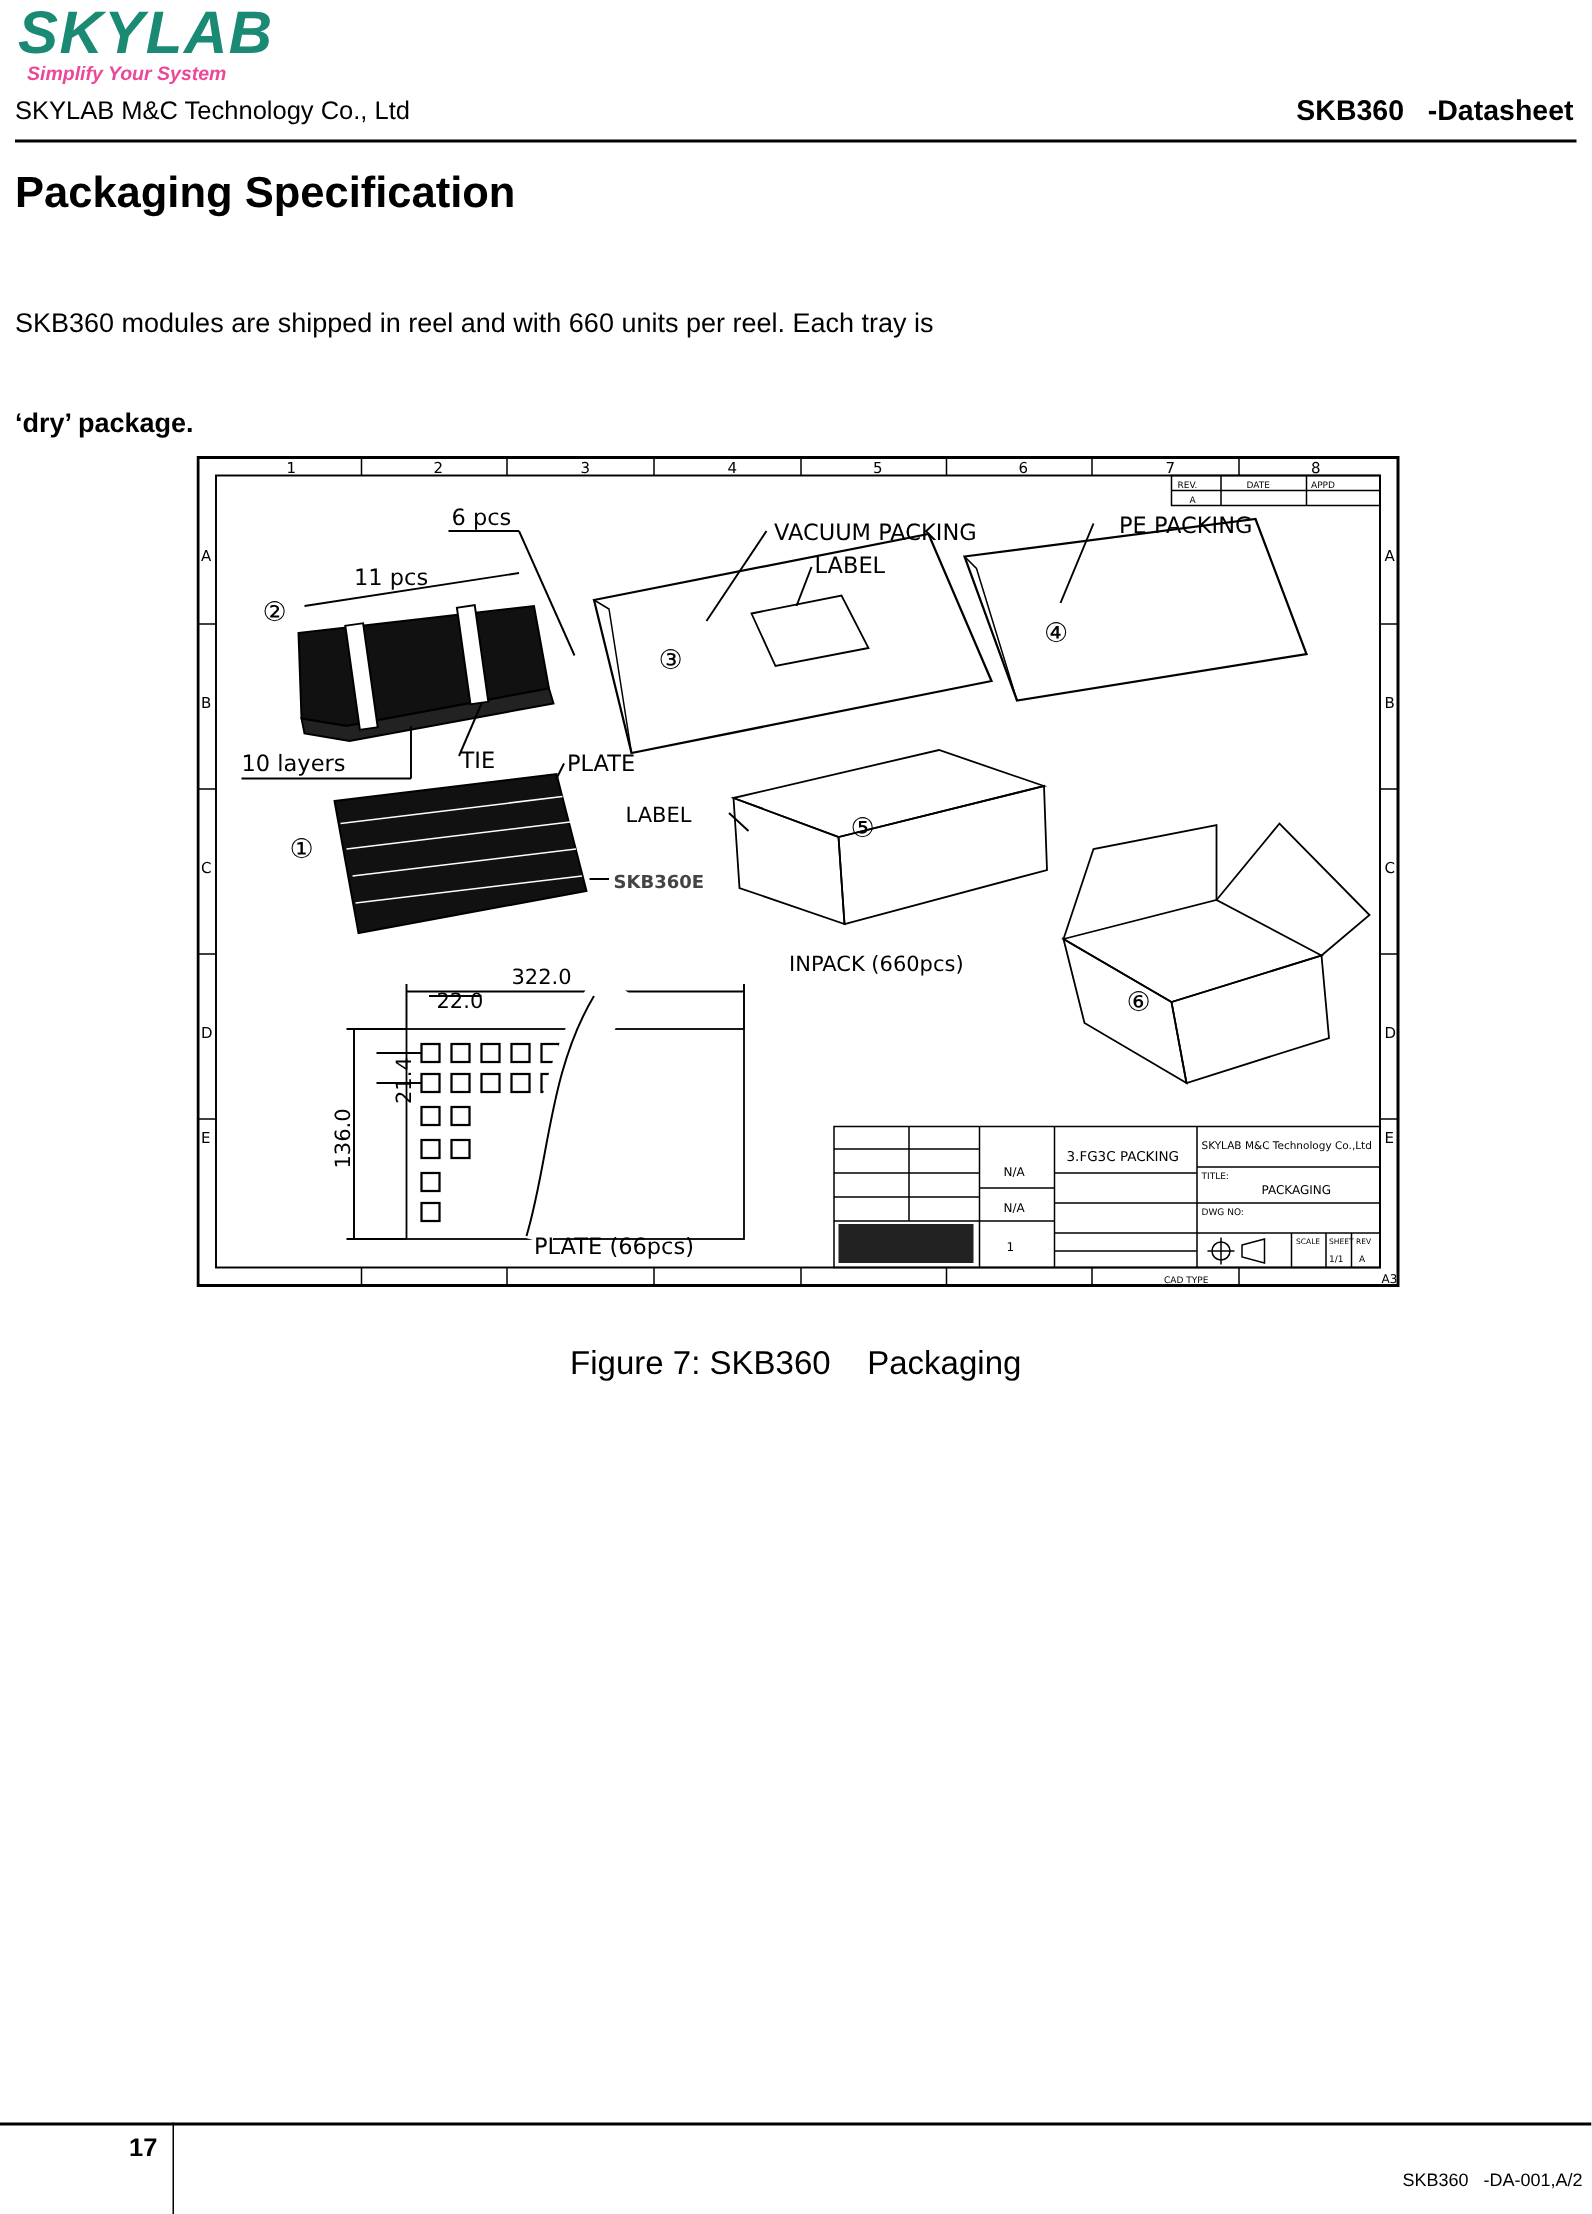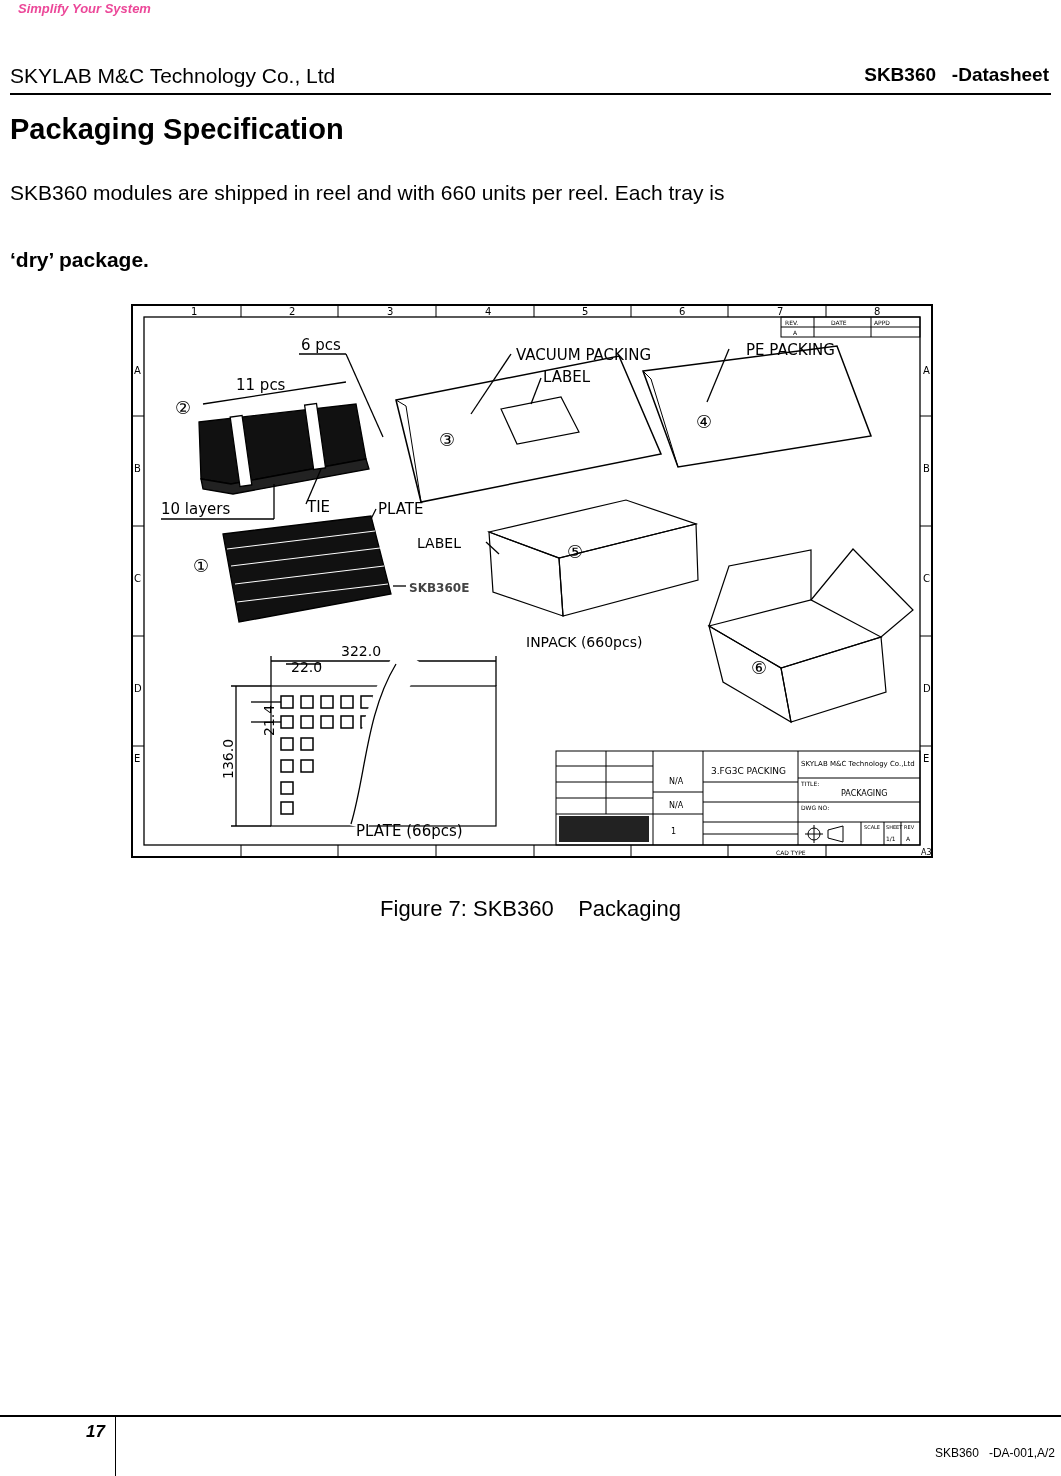"SKYLAB" div.logo-main { html: none -> <div>SKYLAB</div> }
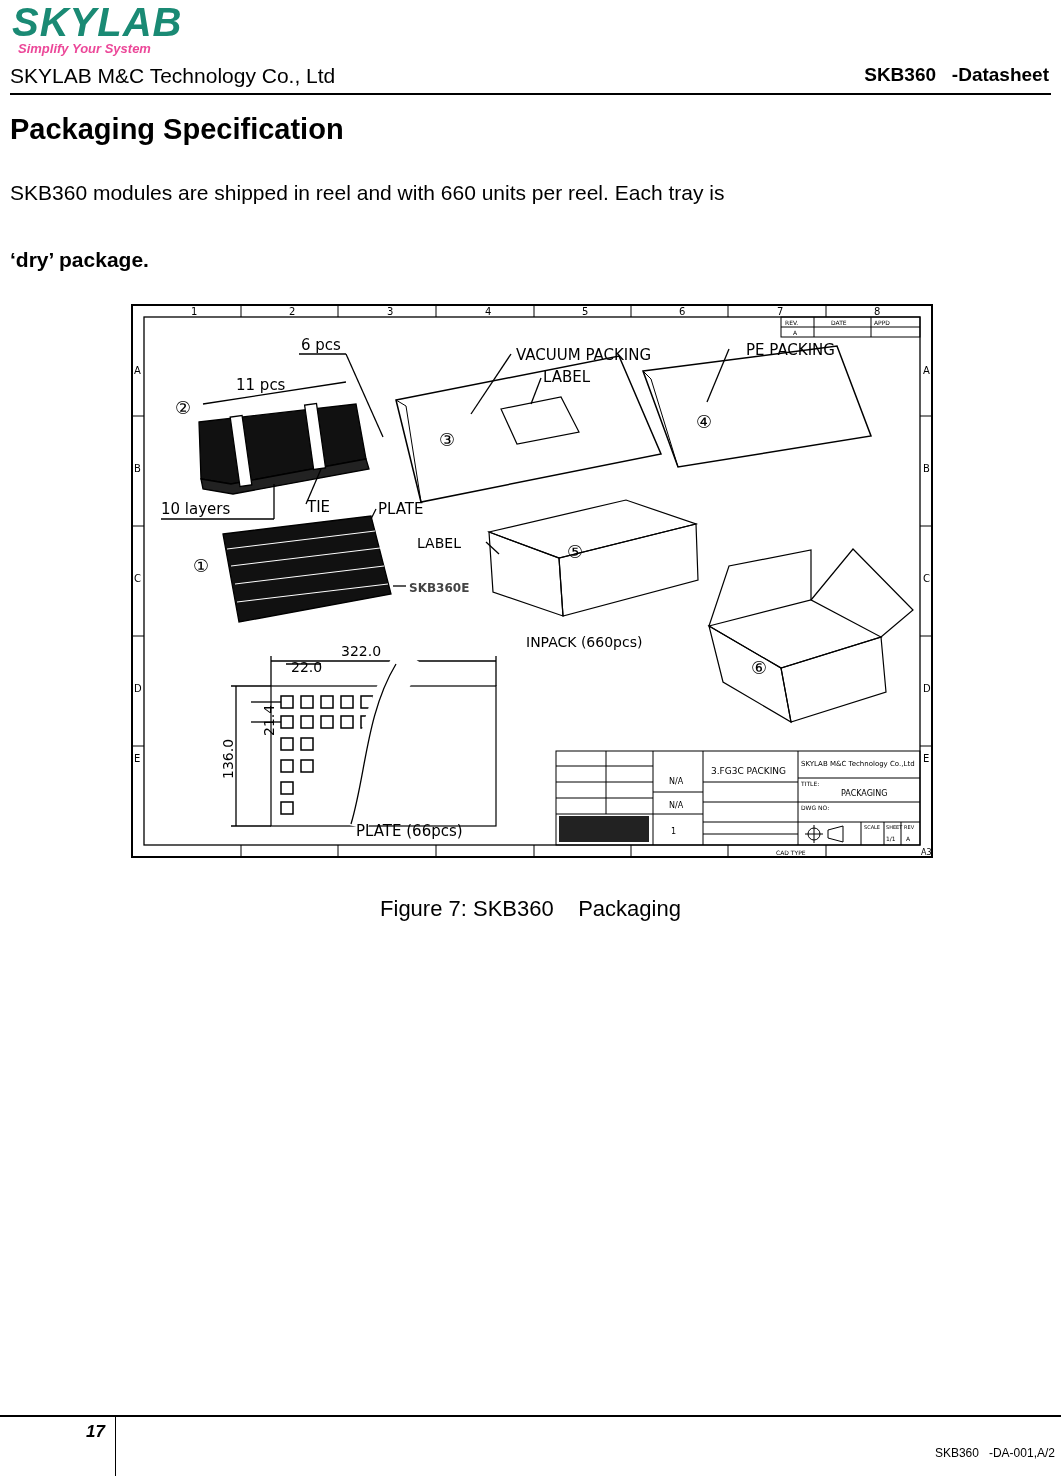"SKYLAB M&C Technology Co., Ltd" .company { font-size: 21px -> 17px }
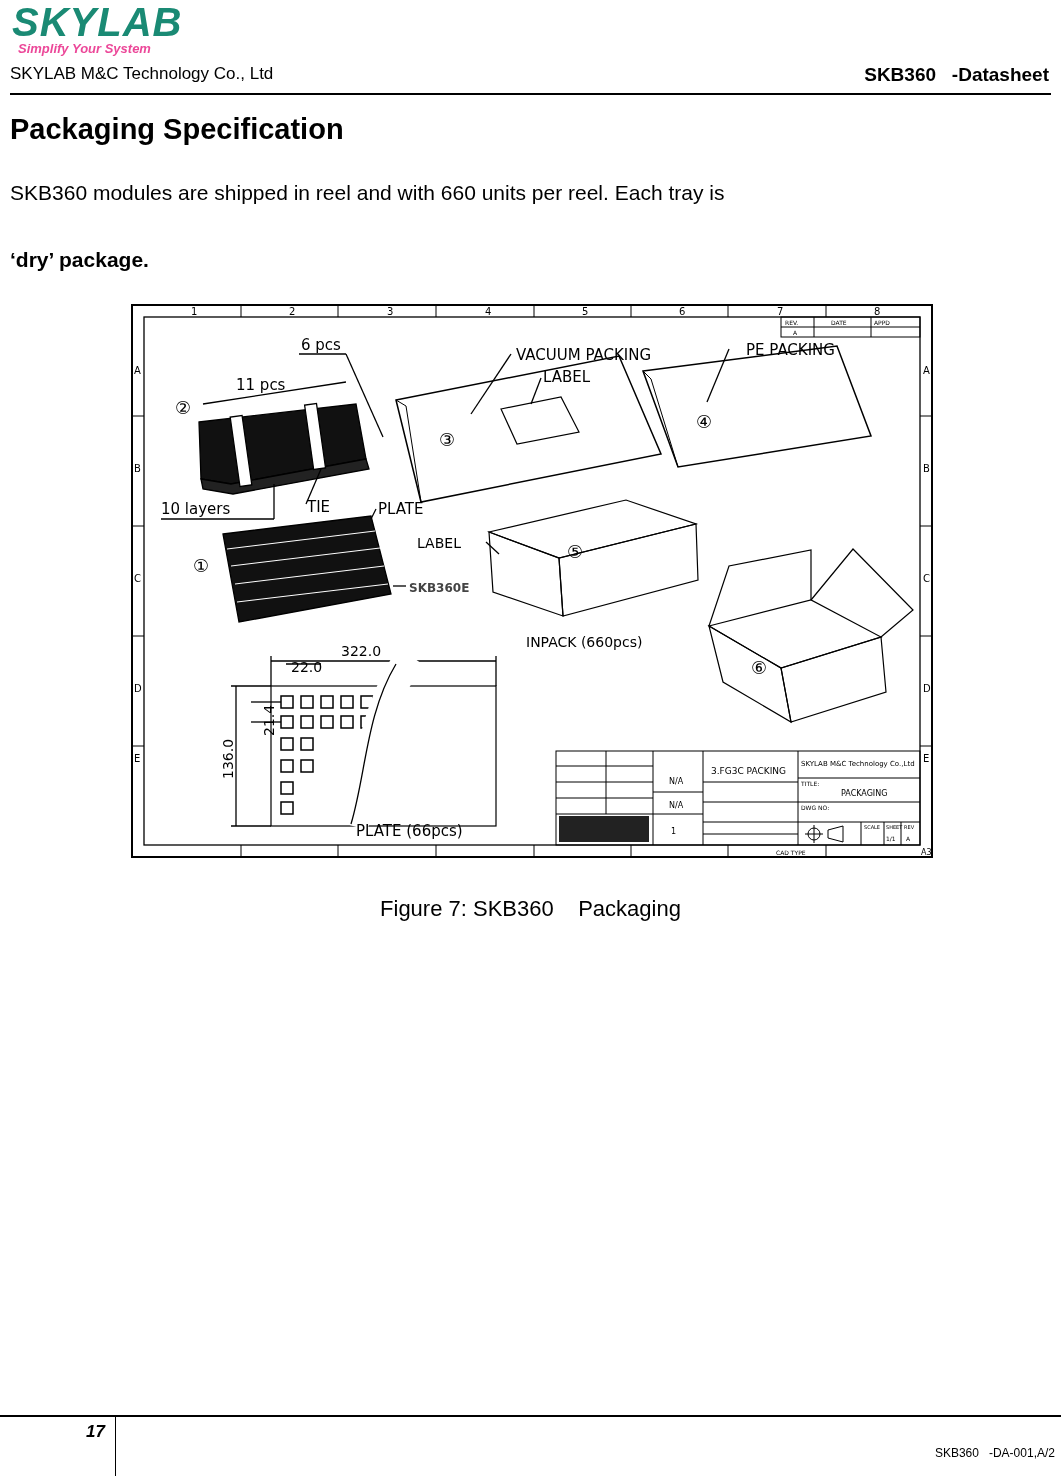"SKB360 modules are shipped in" .para { font-size: 21px -> 18px; margin-top: none -> 24px }
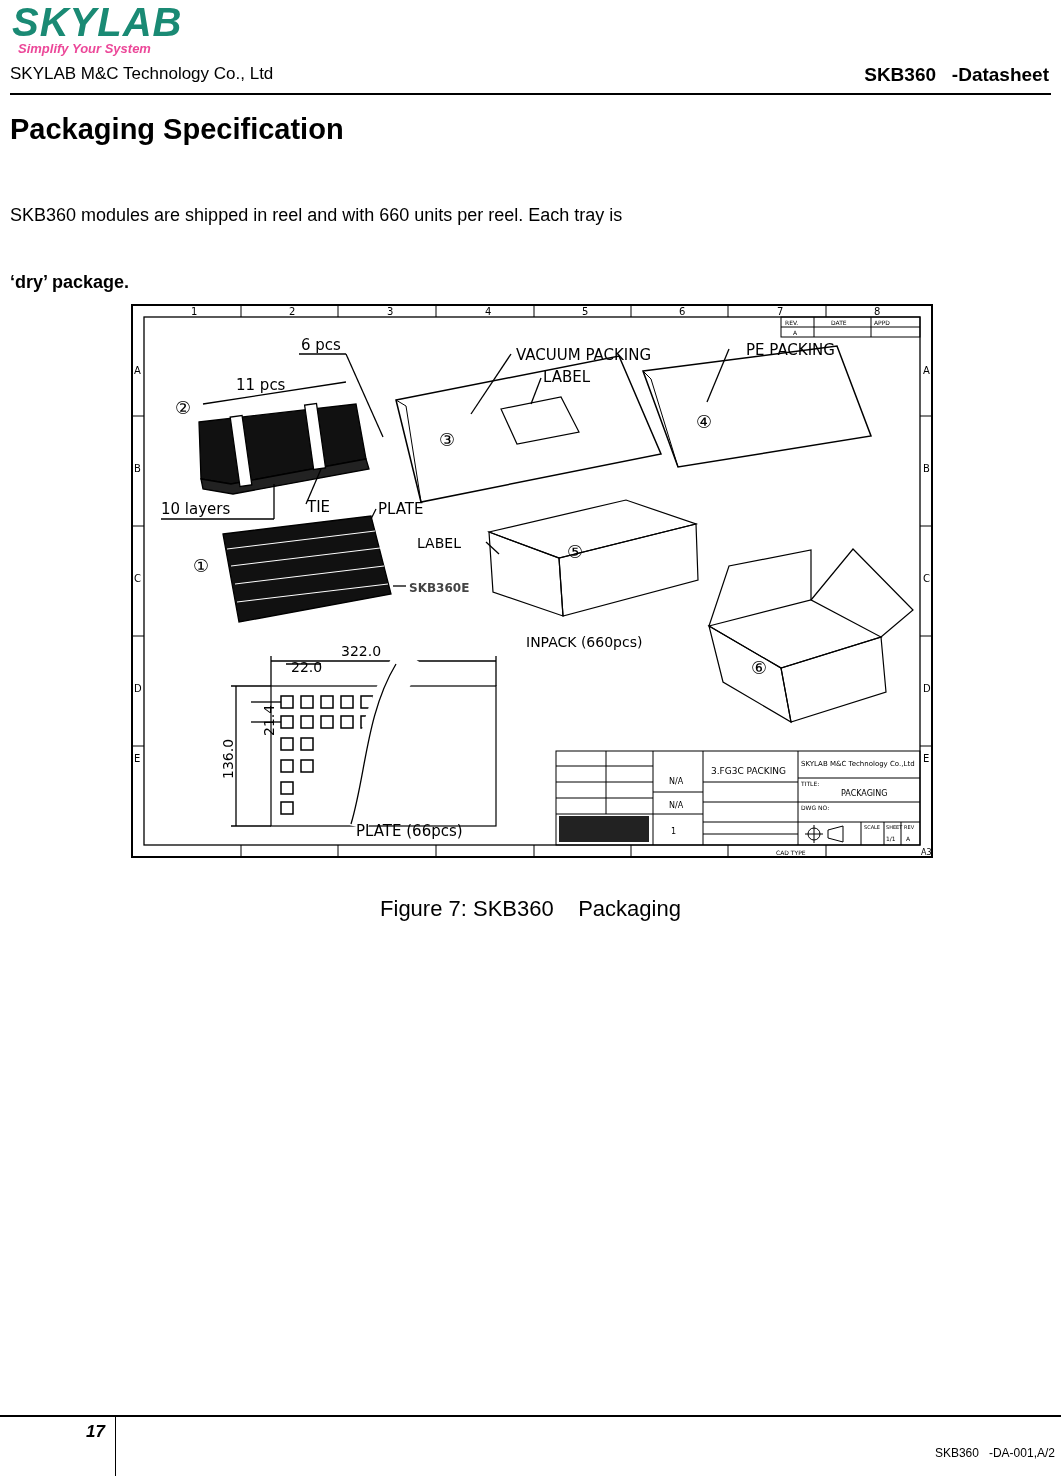"17" .page-num { font-style: italic -> none }
